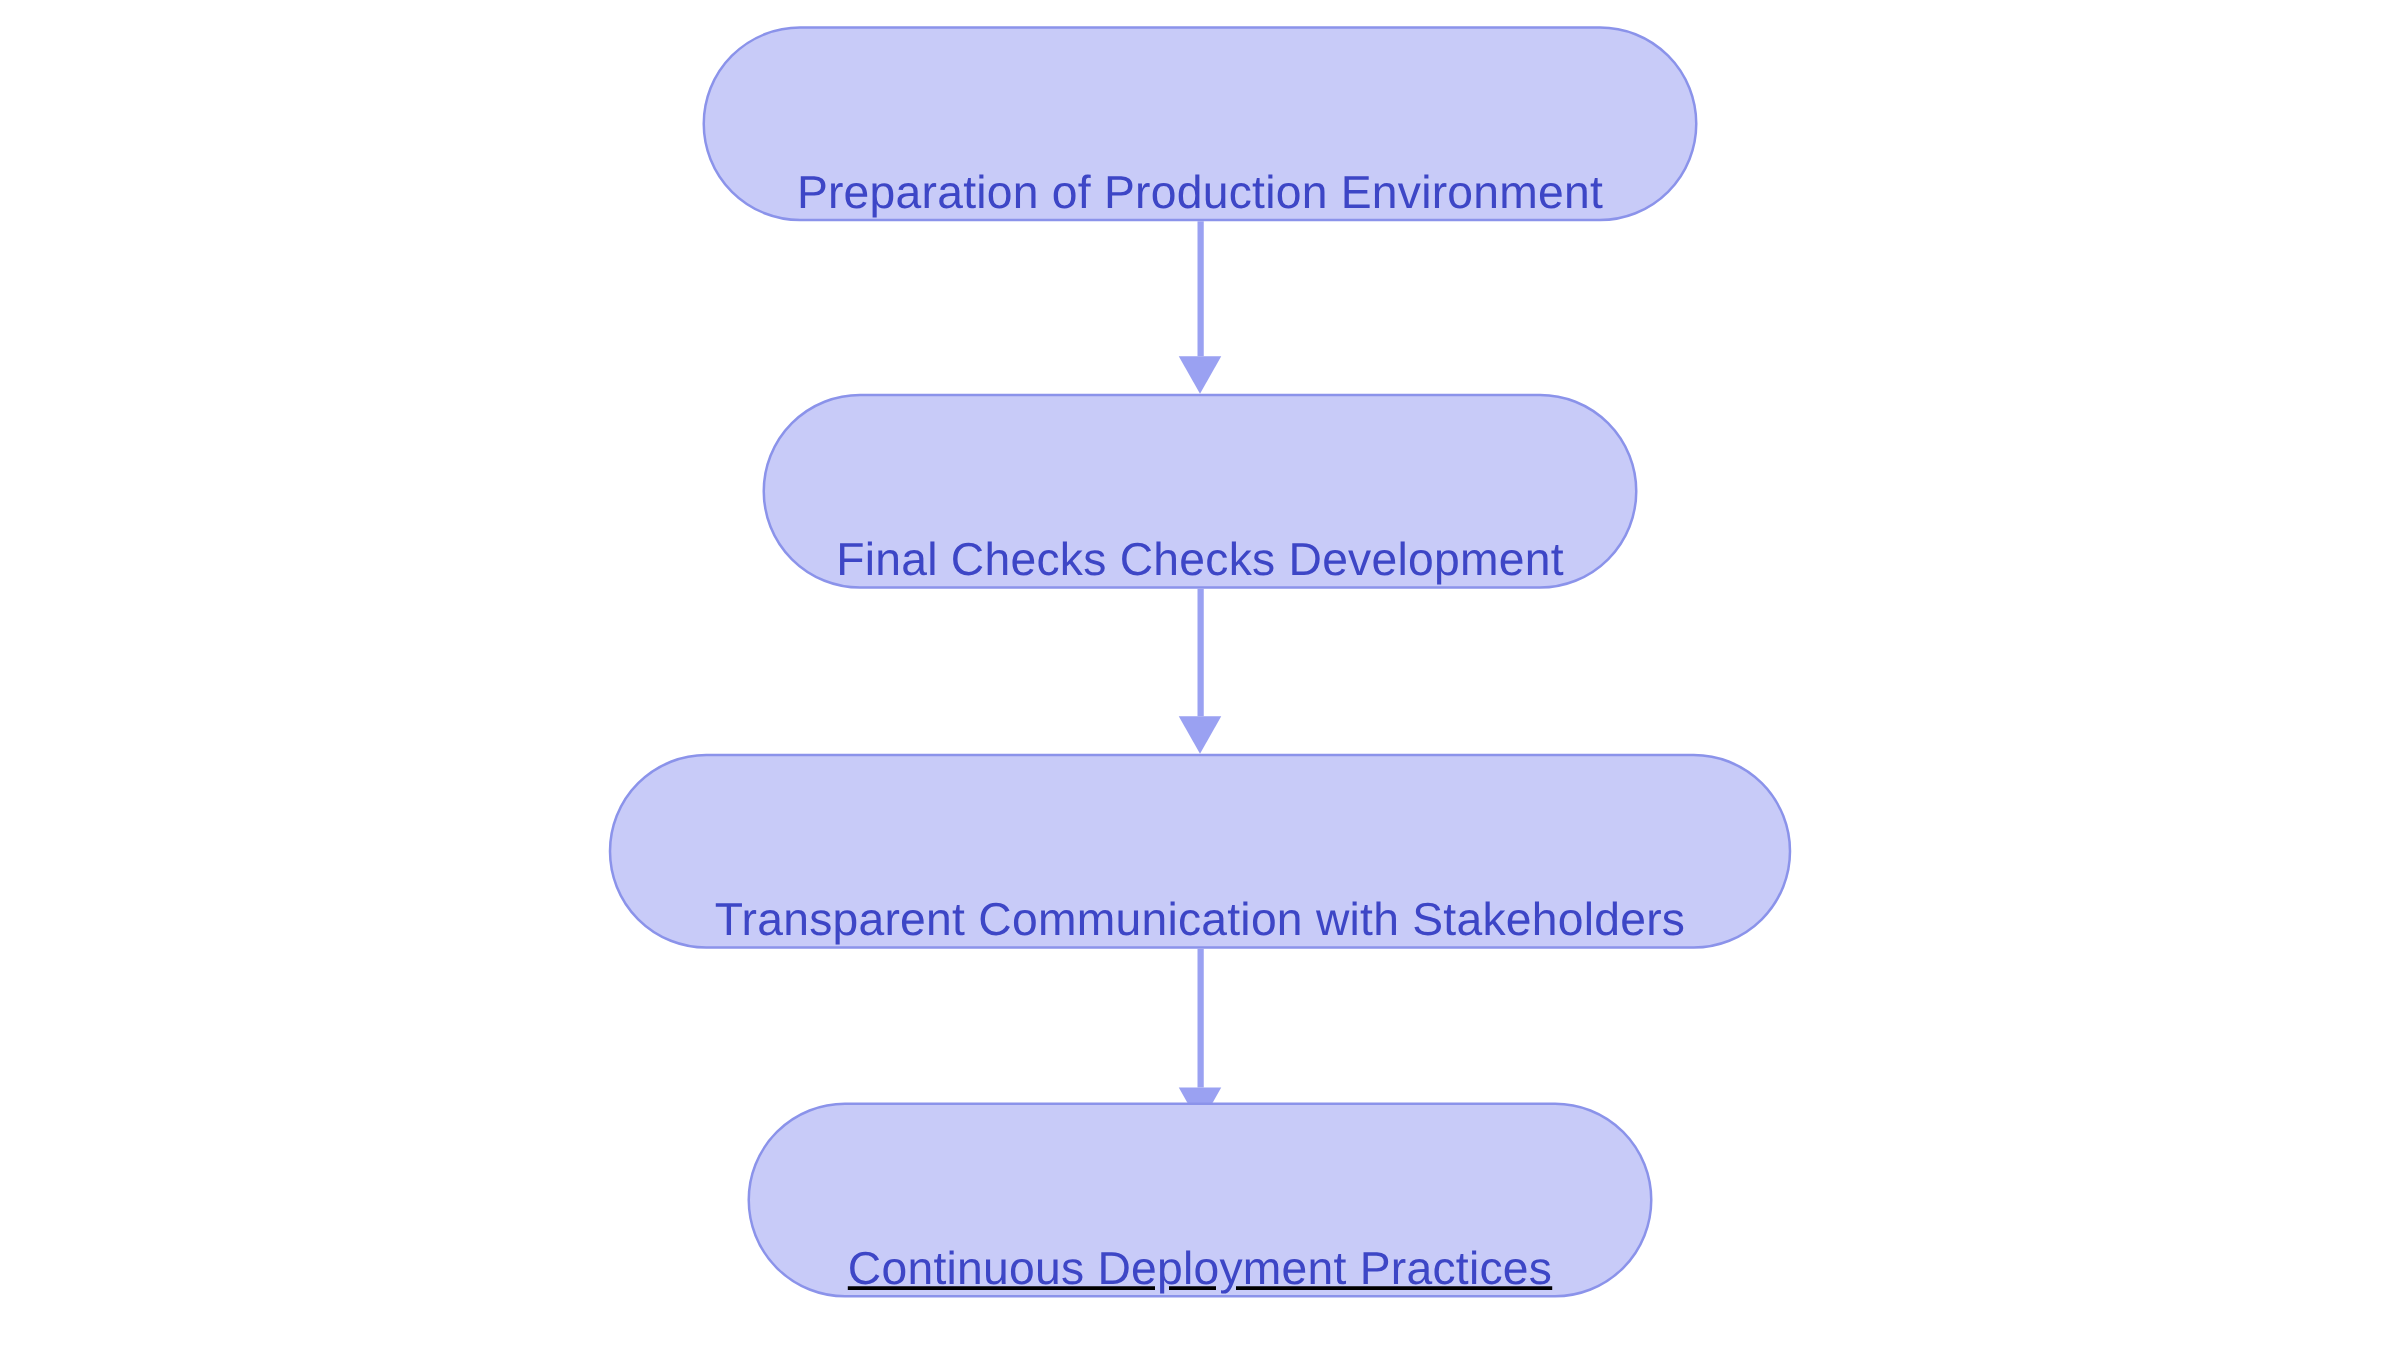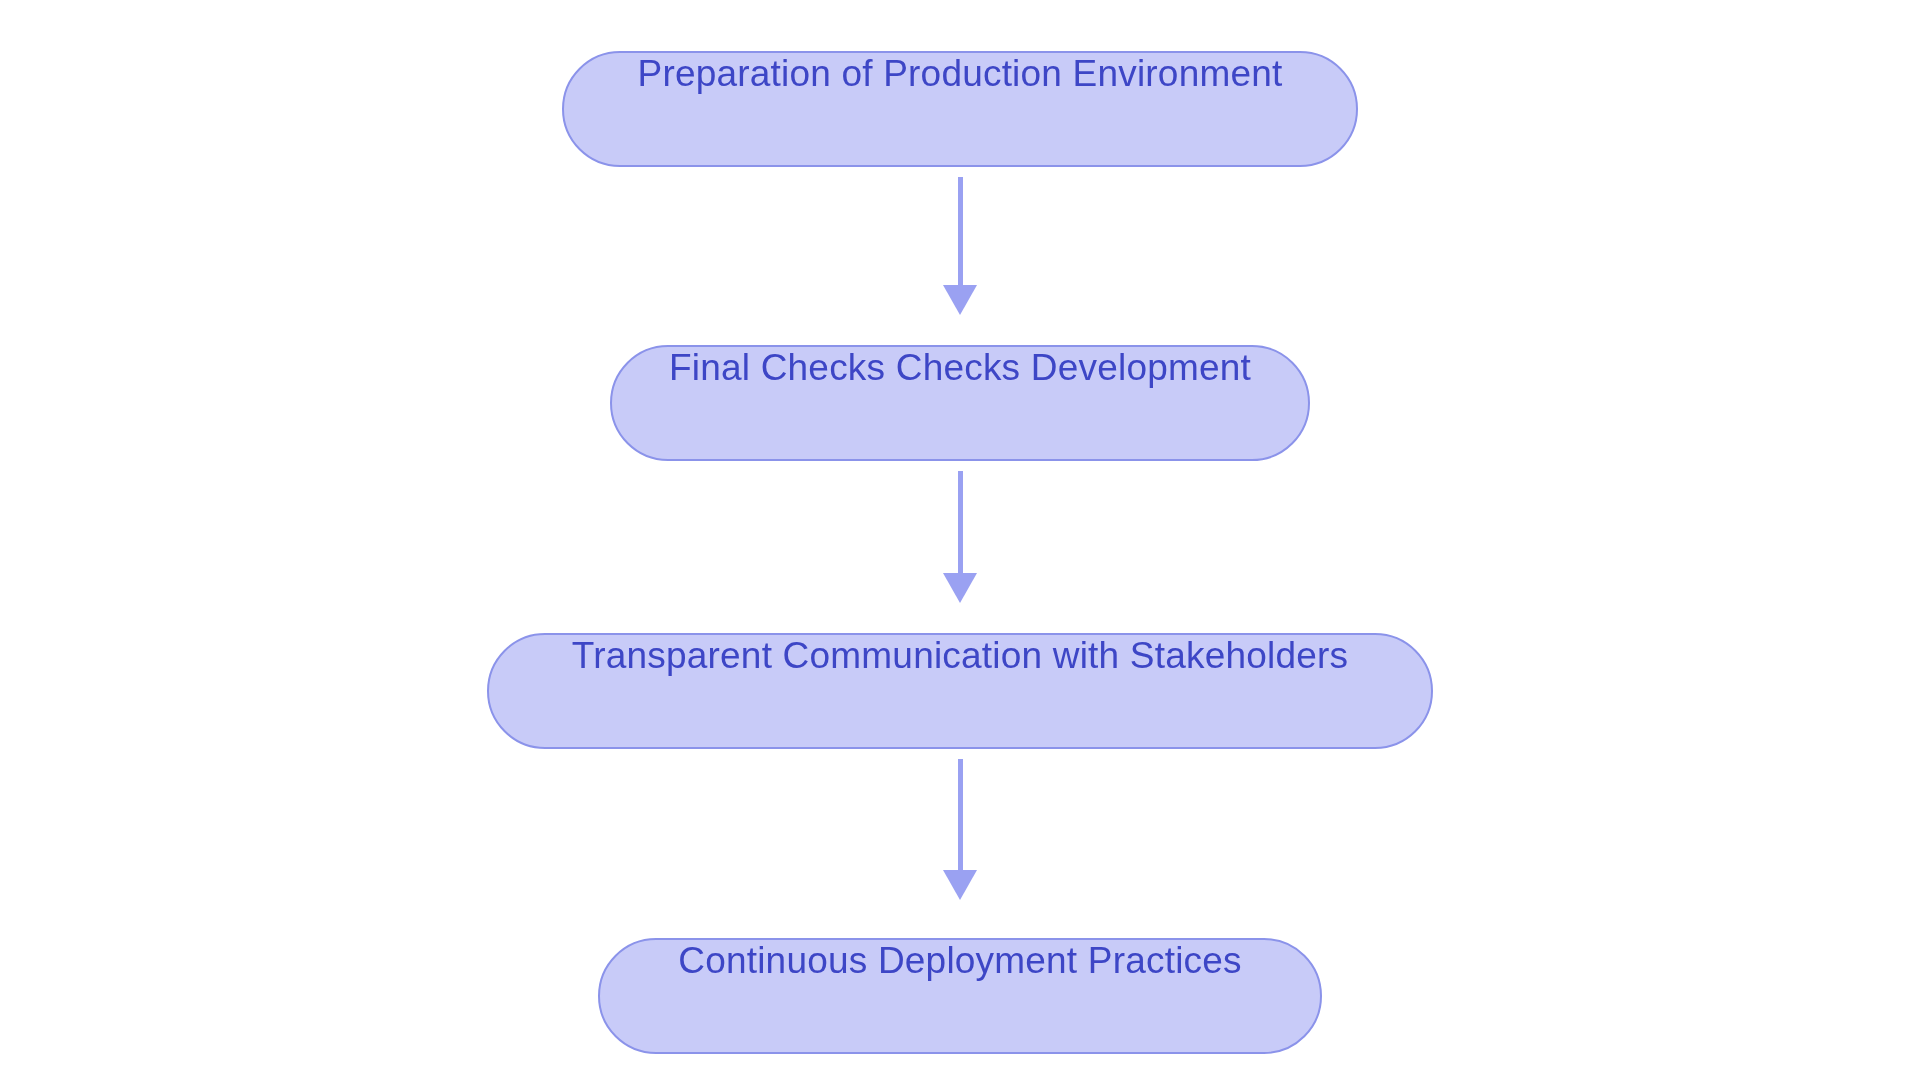"Preparation of Production Environment" .node { align-items: flex-start -> flex-end; height: 116px -> 156px; margin-top: 30px -> none }
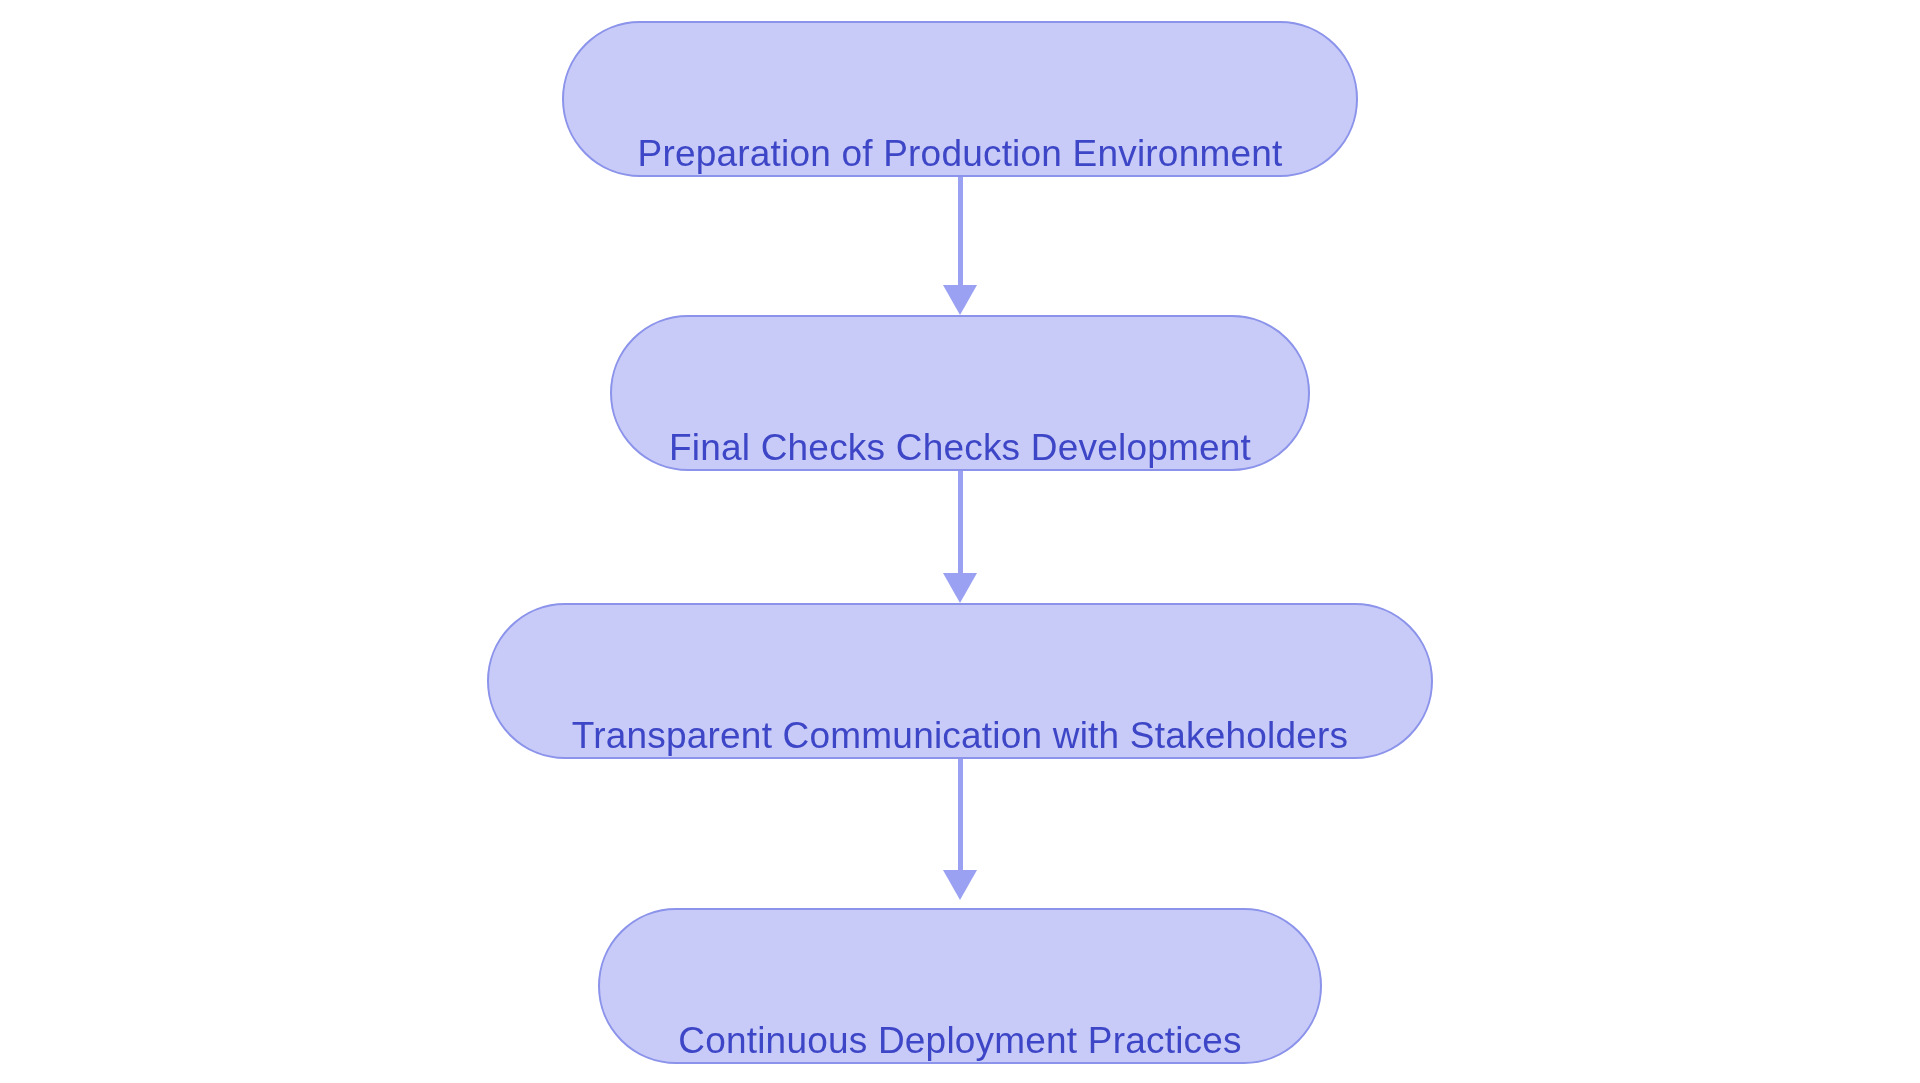"Continuous Deployment Practices" .node-4 { text-decoration: none -> underline; top: 908px -> 882px }
